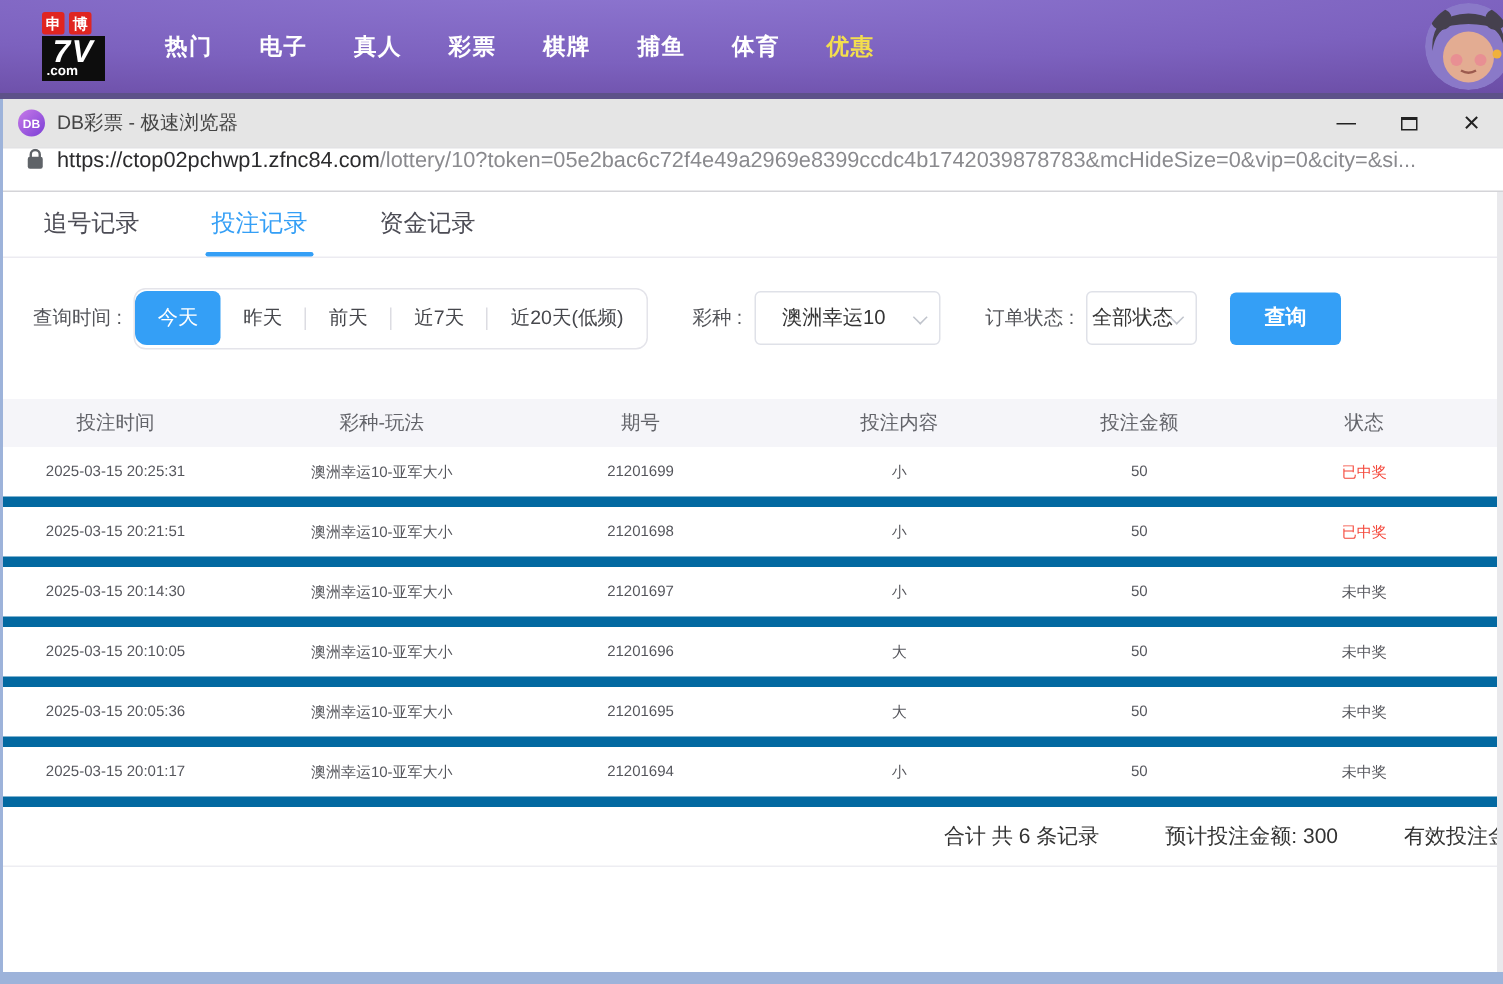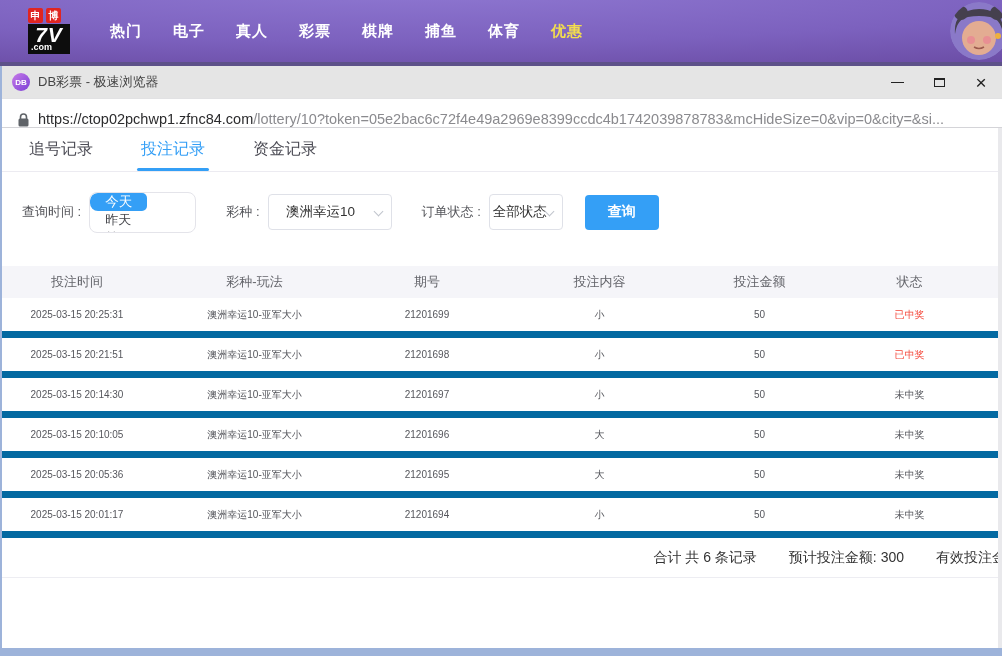"https://ctop02pchwp1.zfnc84.com/lottery/" .urlbar { align-items: flex-end -> flex-start }
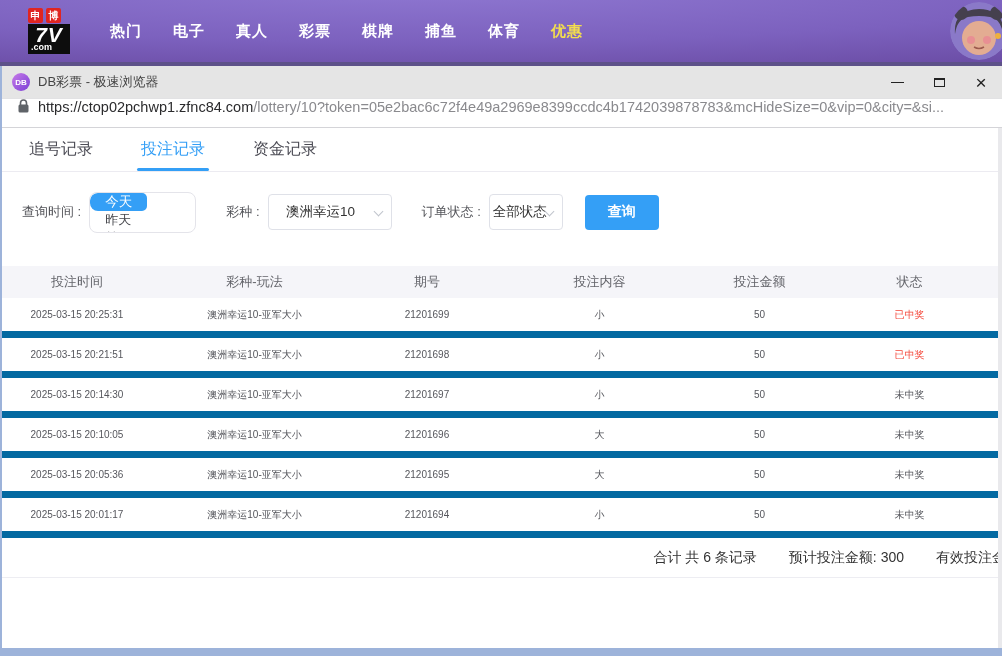"今天" .time-group { align-items: flex-start -> center; flex-direction: column -> none }
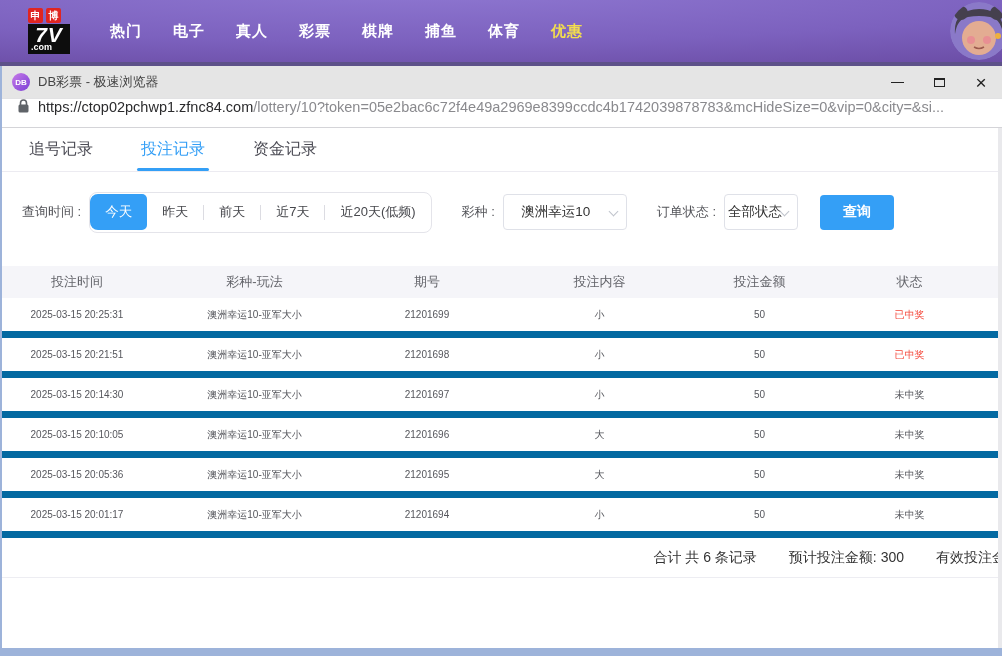"合计 共 6 条记录" .t-footer { gap: 32px -> 44px }
